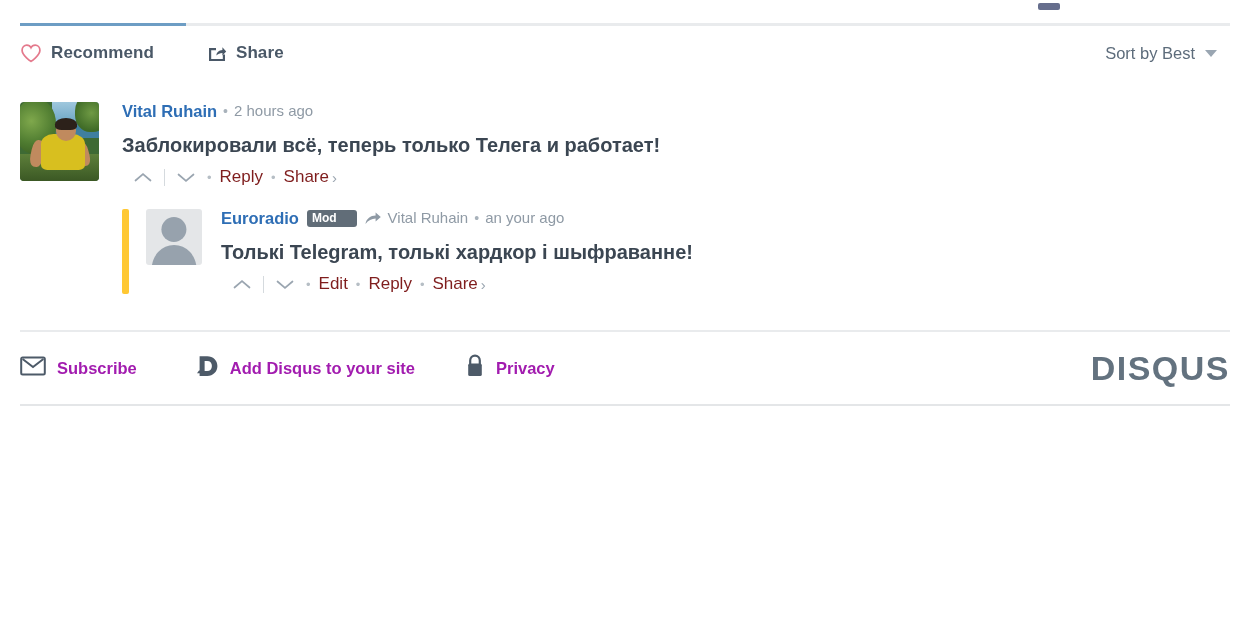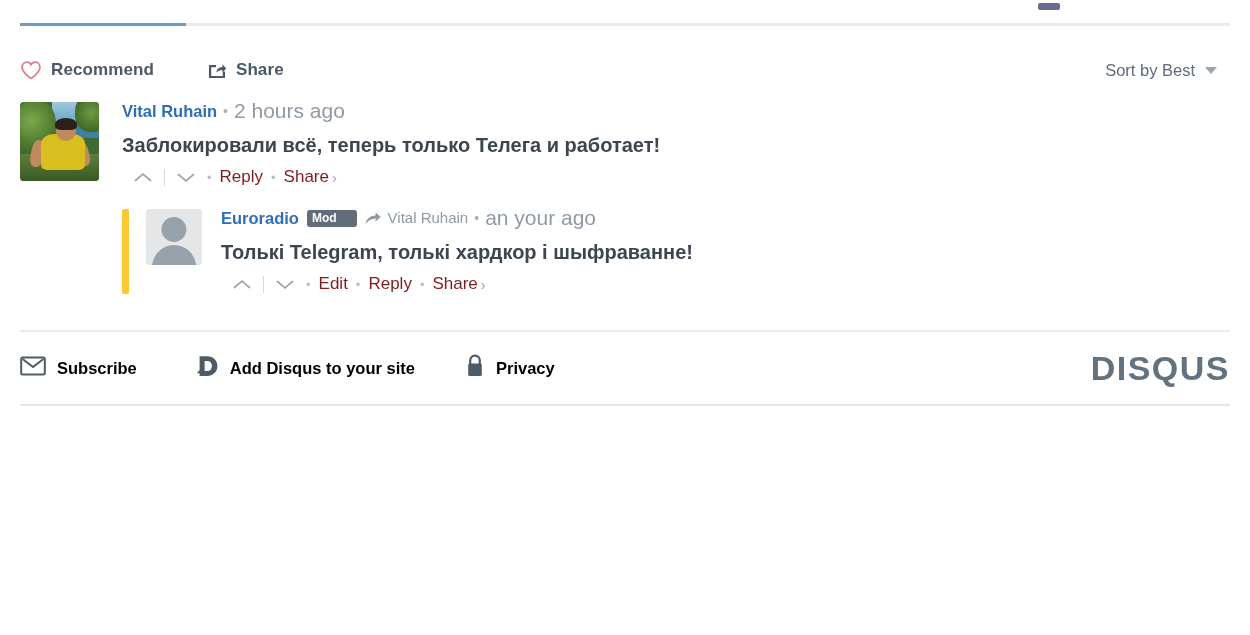"Recommend" .toolbar { align-items: flex-end -> center }
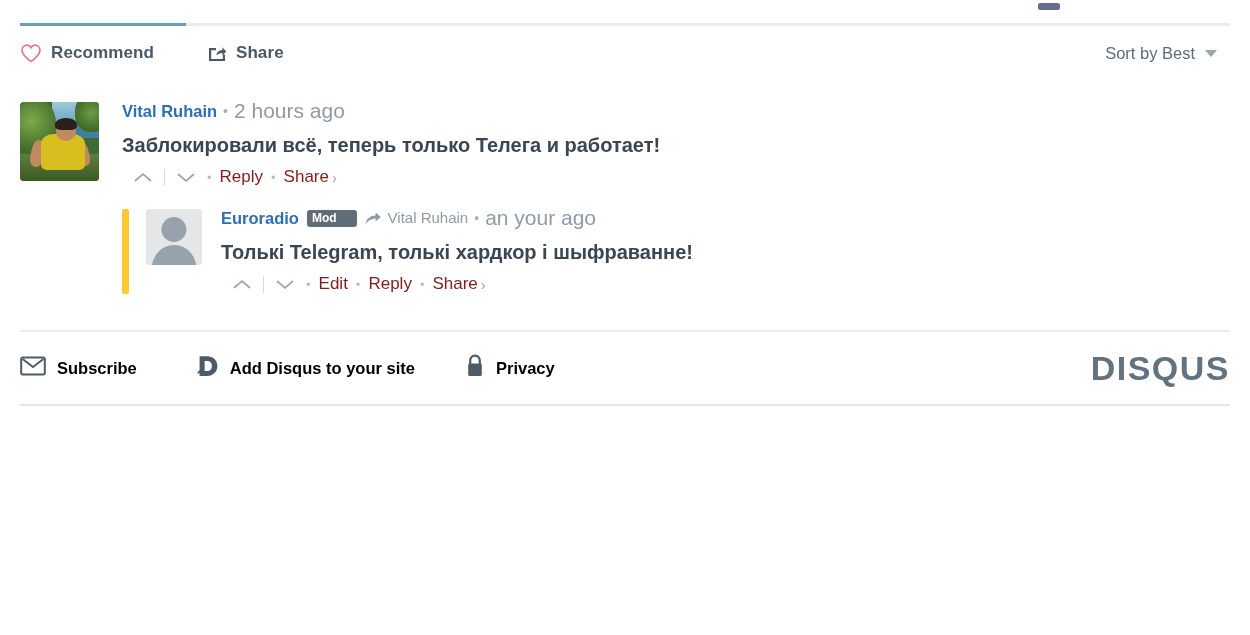"2 hours ago" .c-time { font-size: 21px -> 15px }
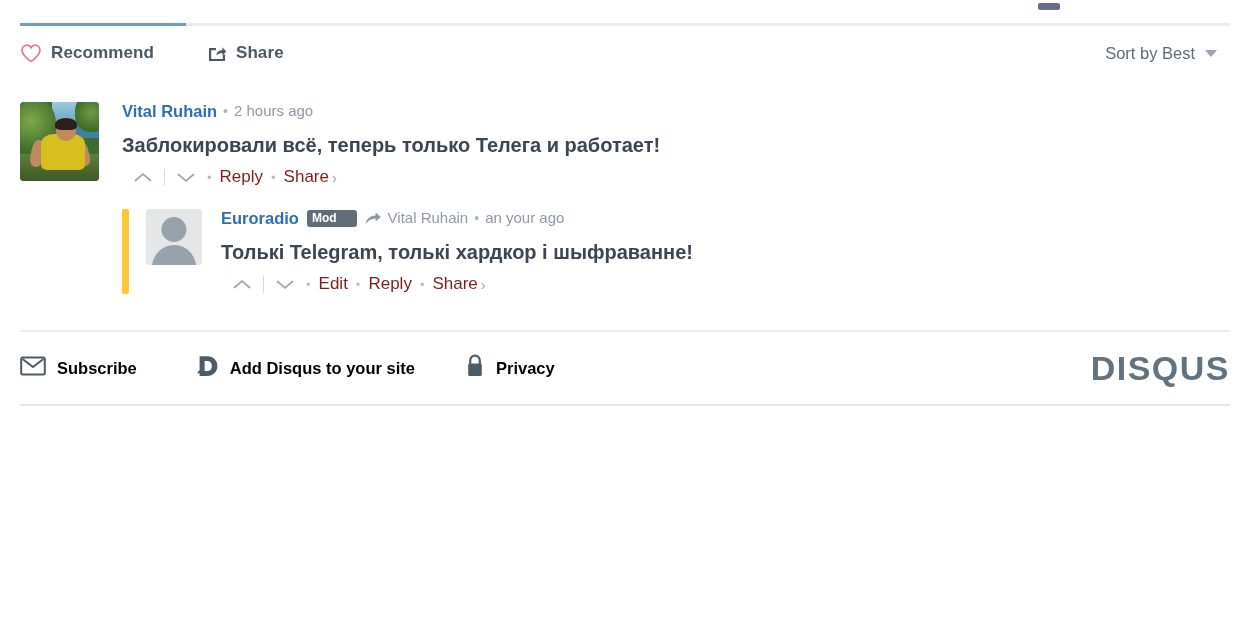"Subscribe" .f-item { color: #000000 -> #a21caf }
